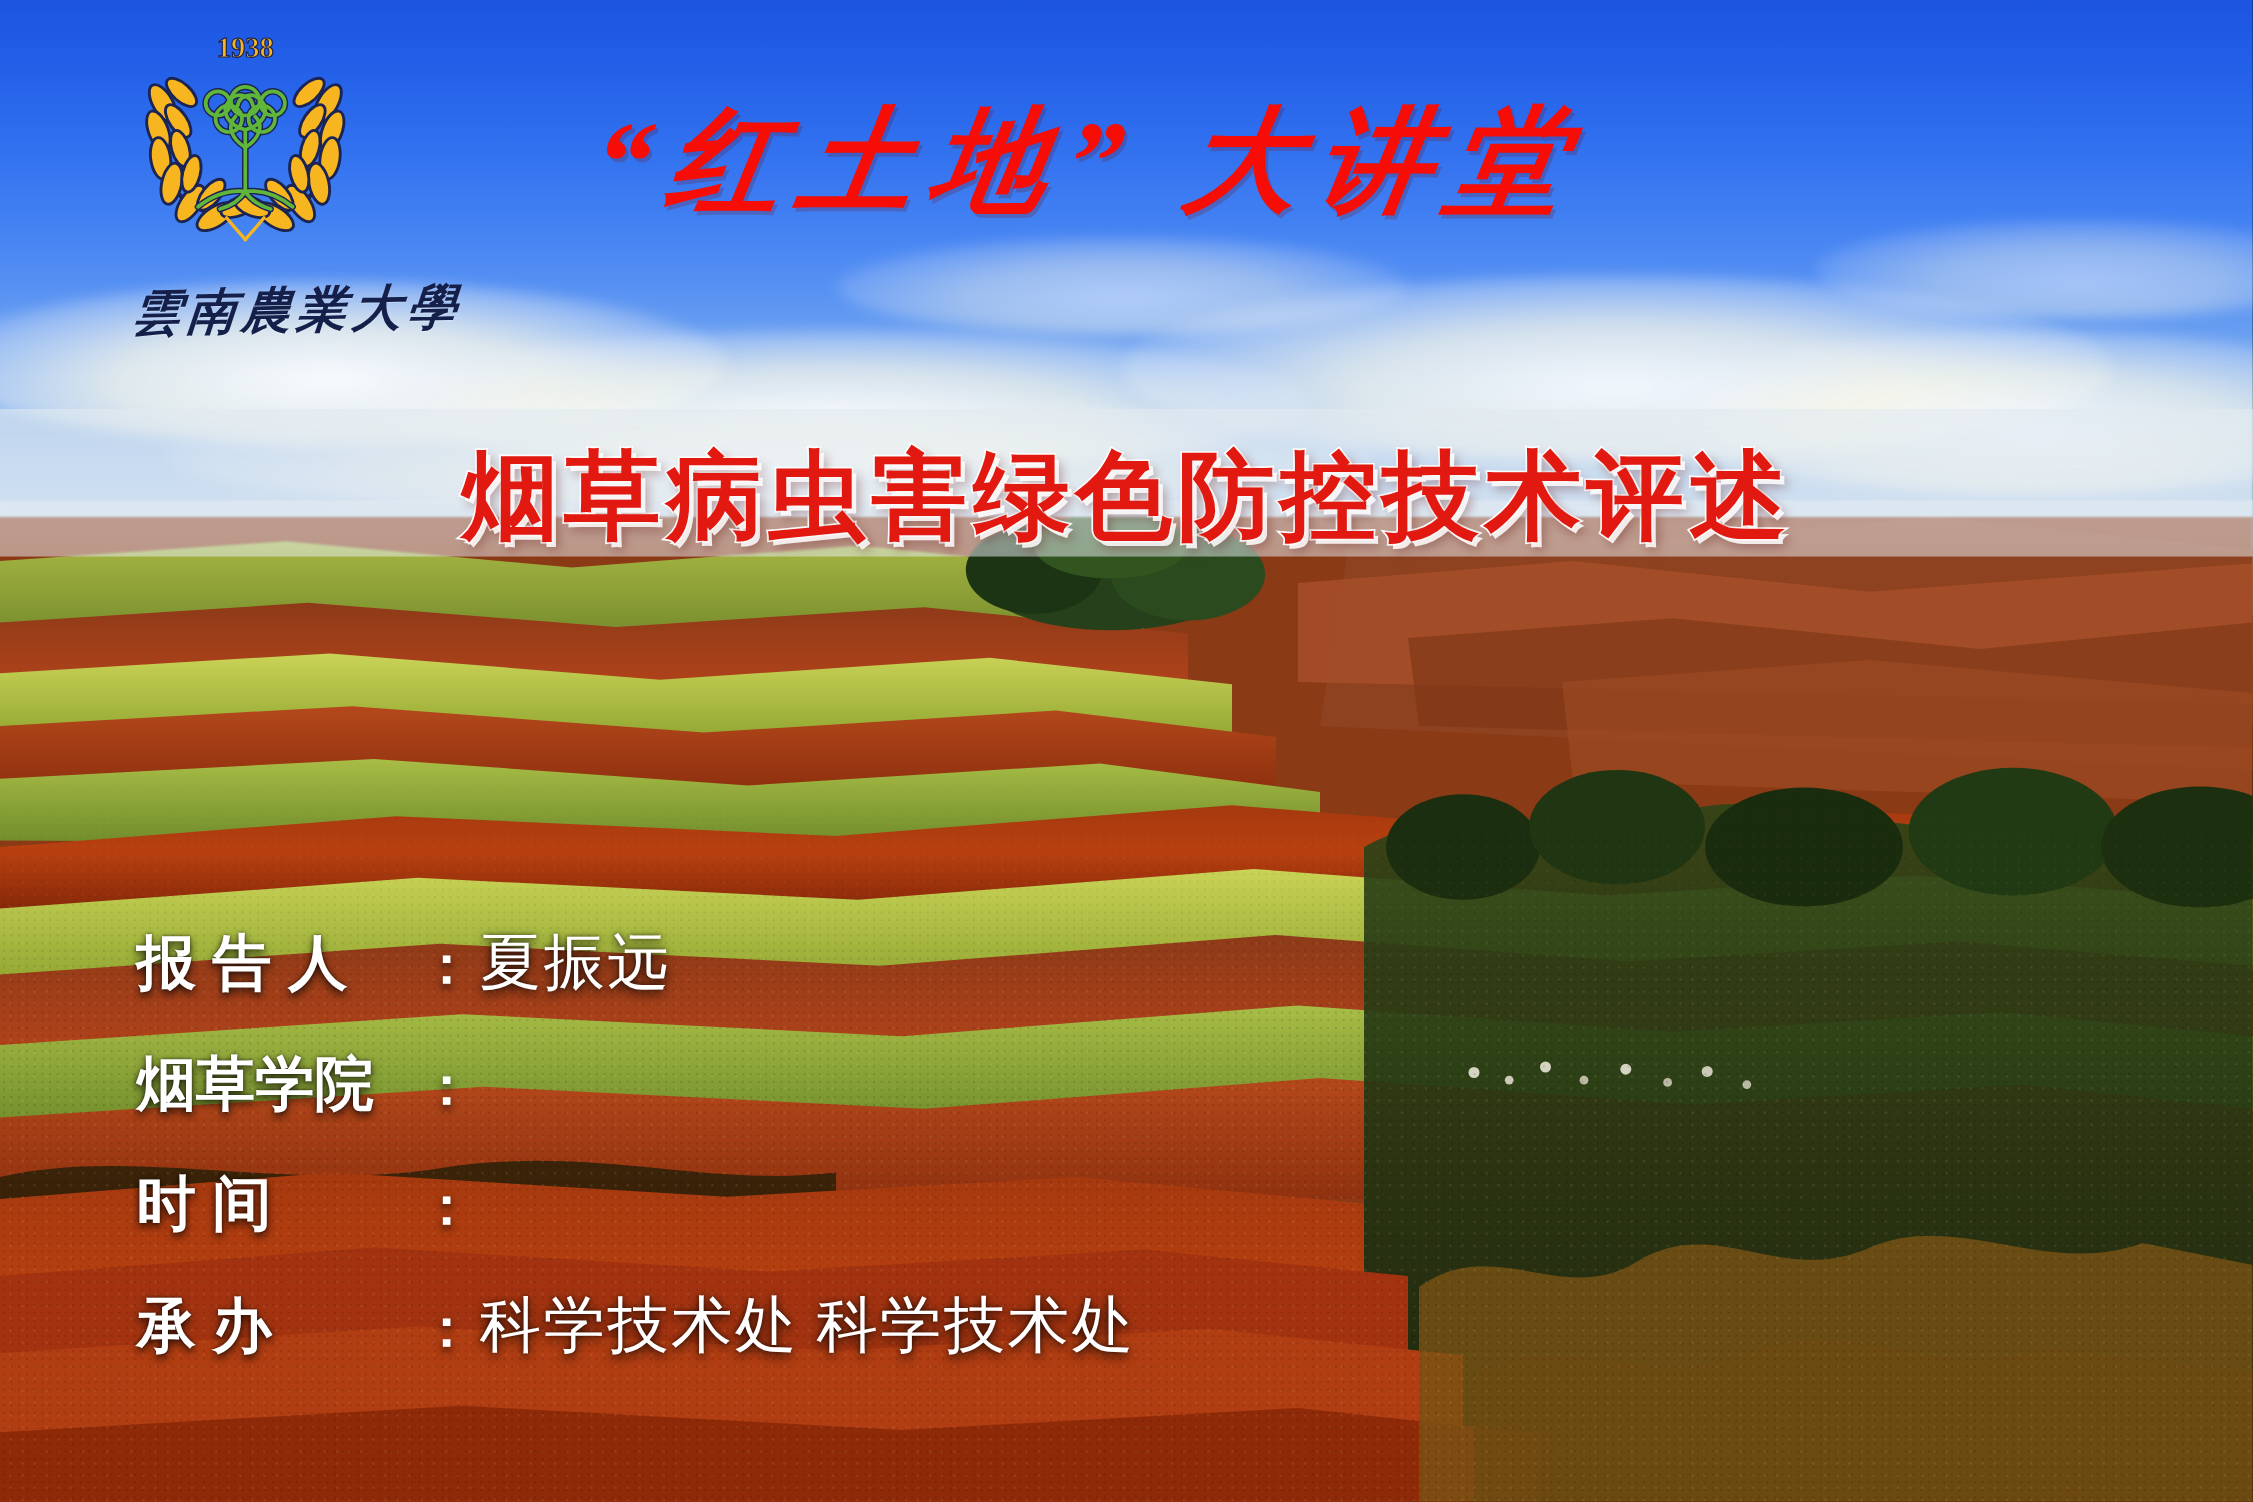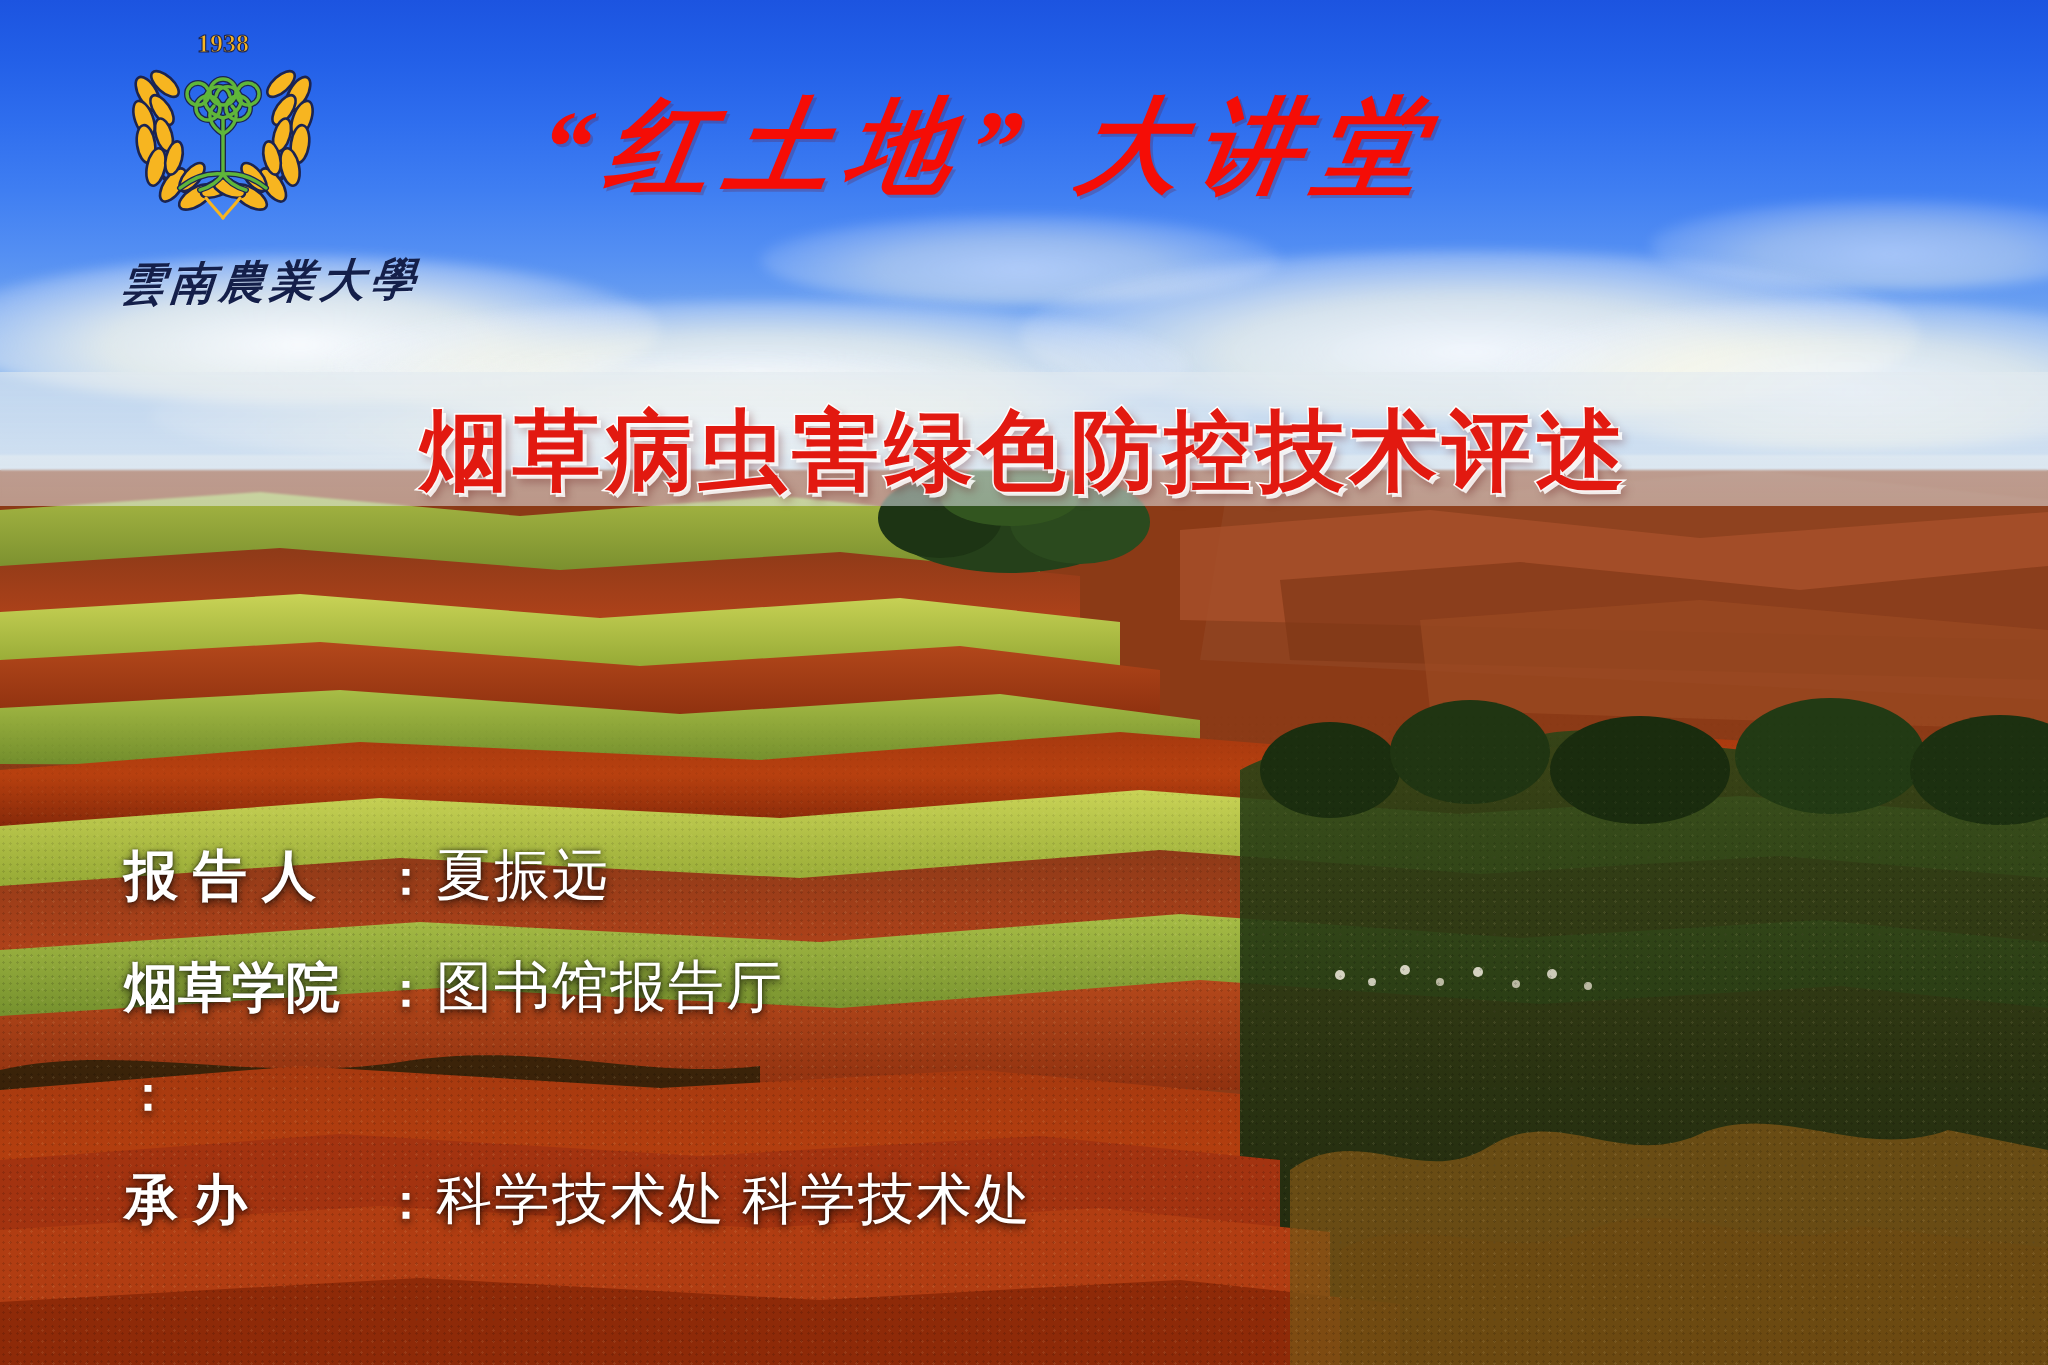"图书馆报告厅" span.info-value { html: <span>图书馆报告厅</span> -> none }
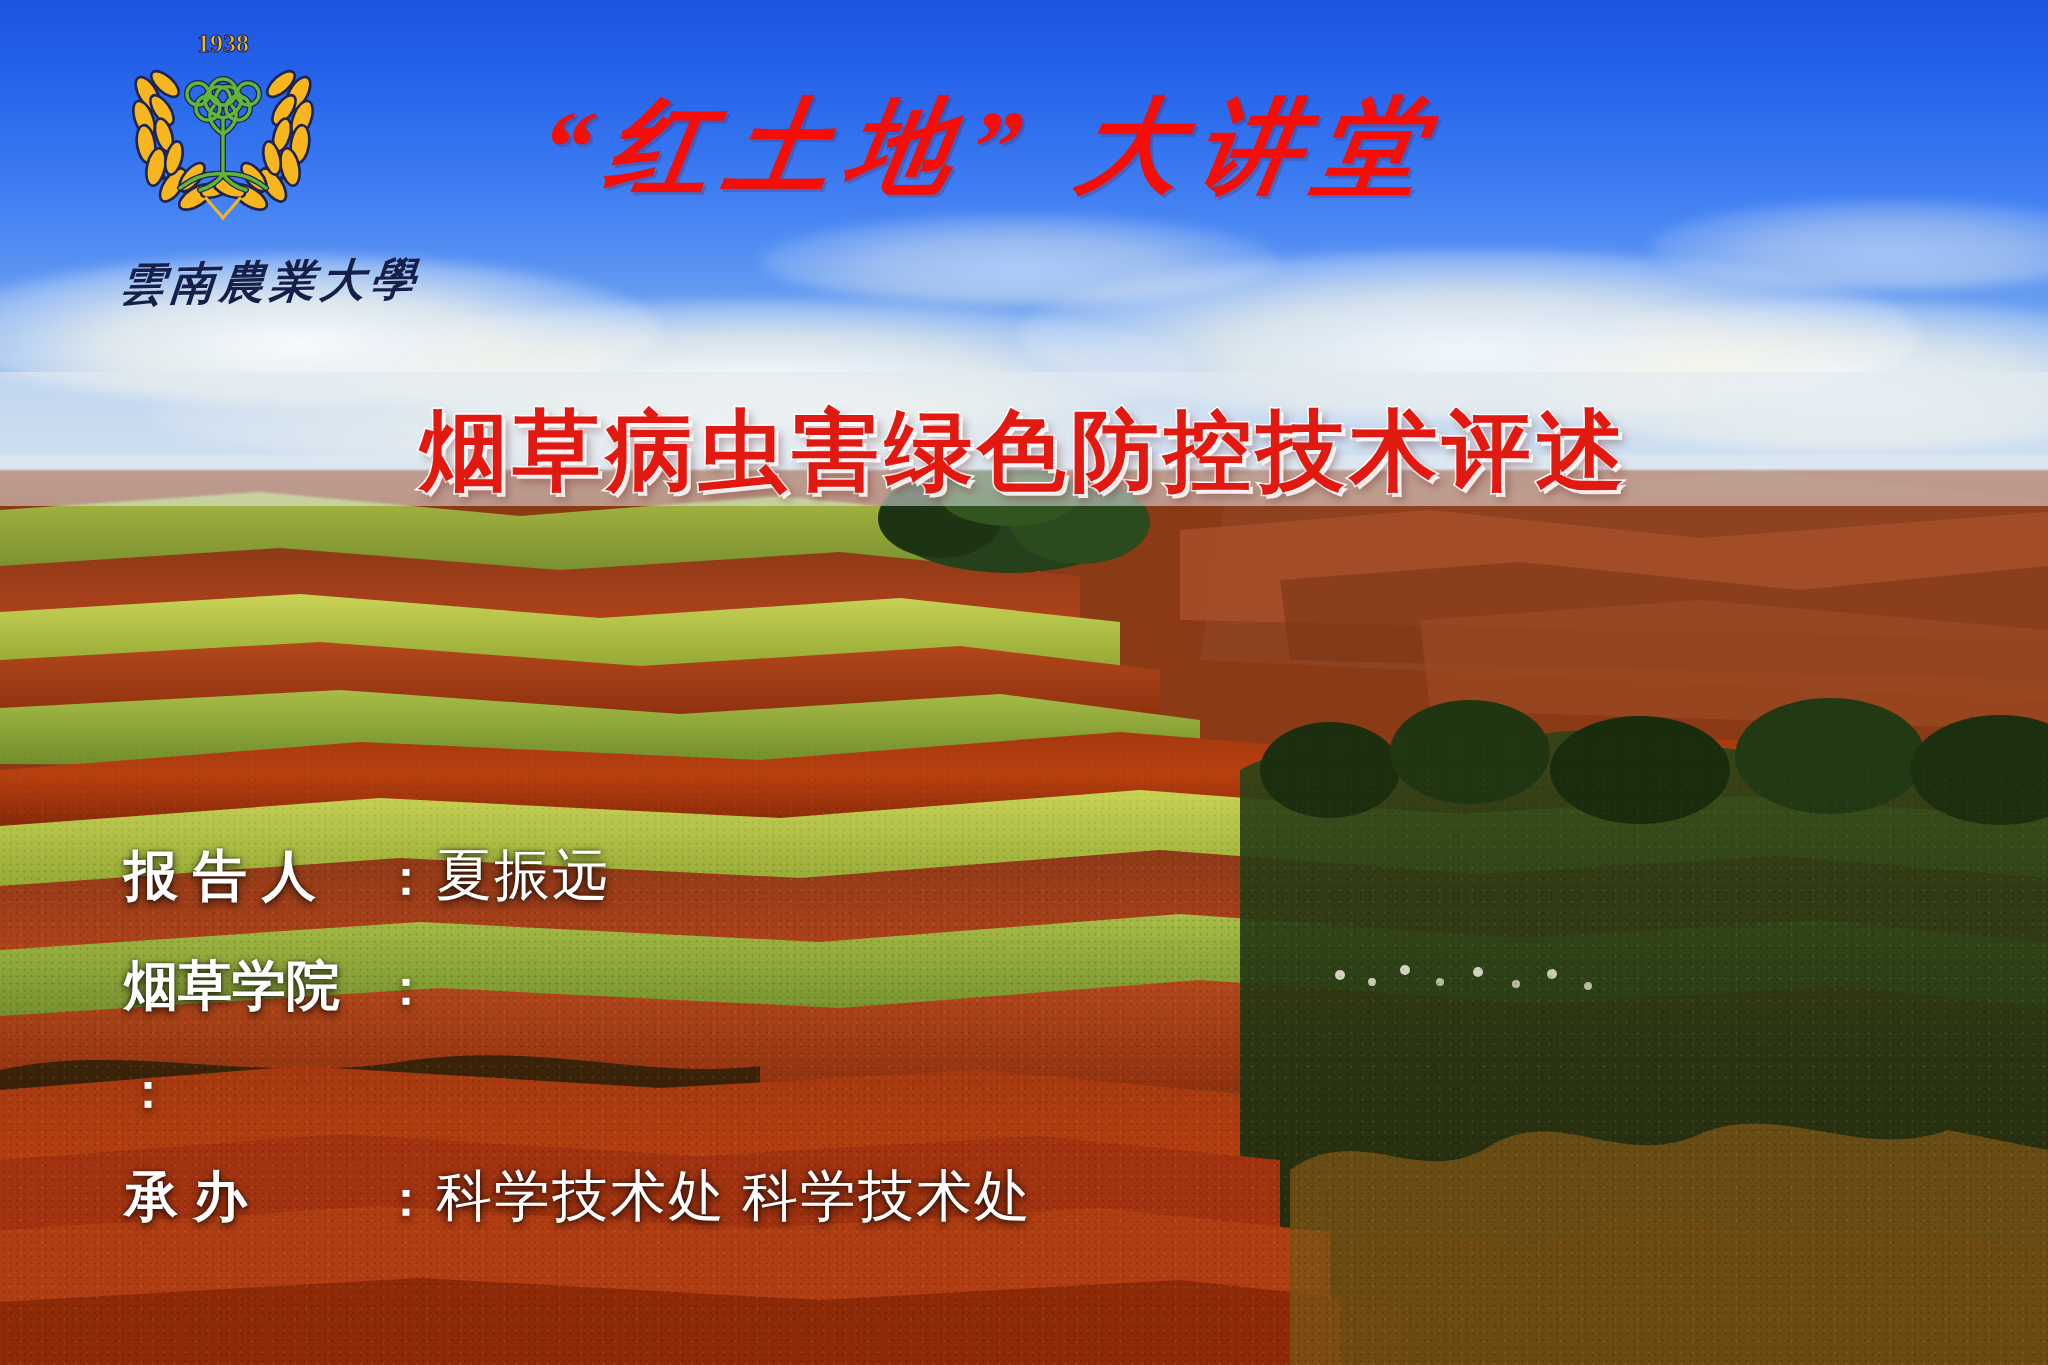"时 间" span.info-label { html: none -> <span>时 间</span> }
